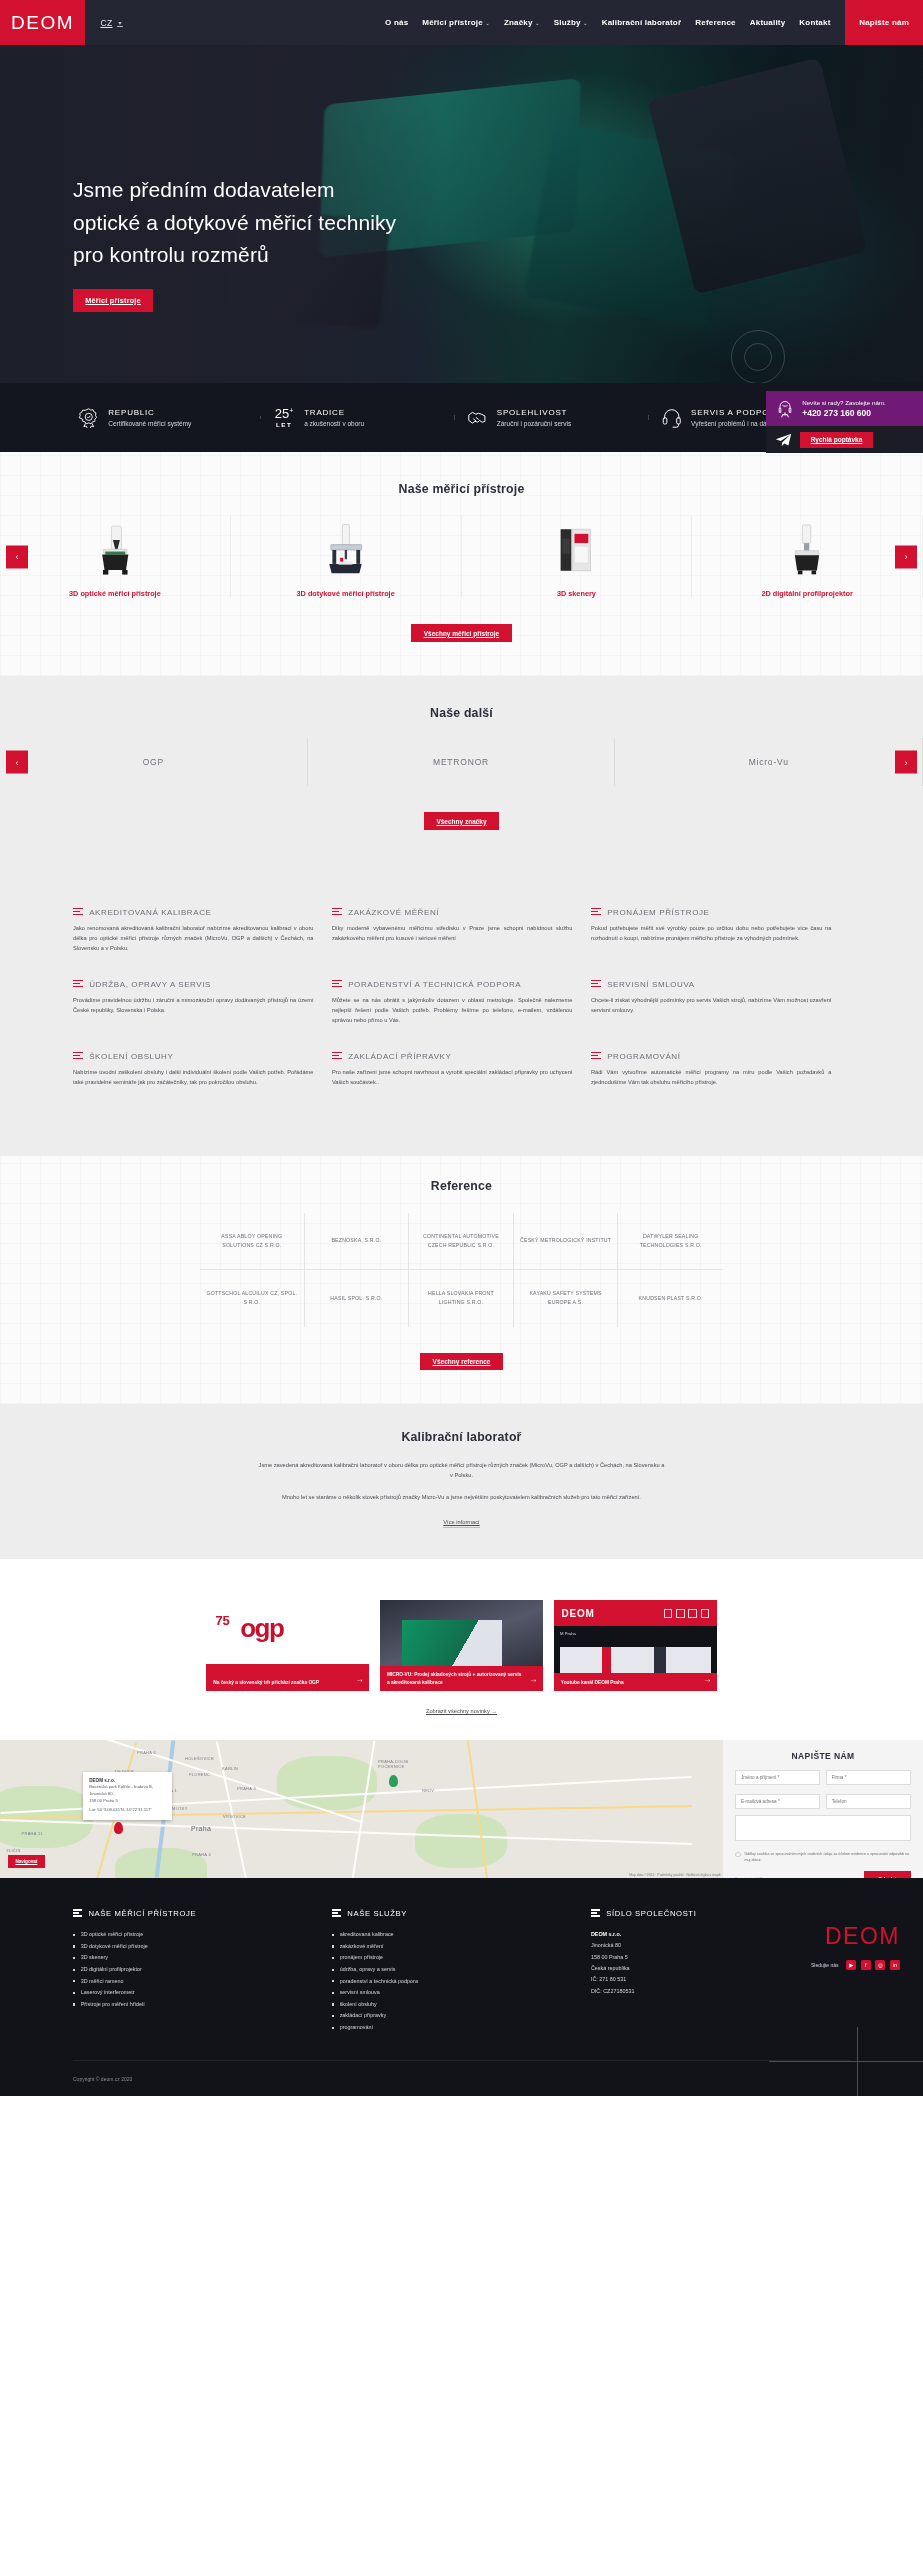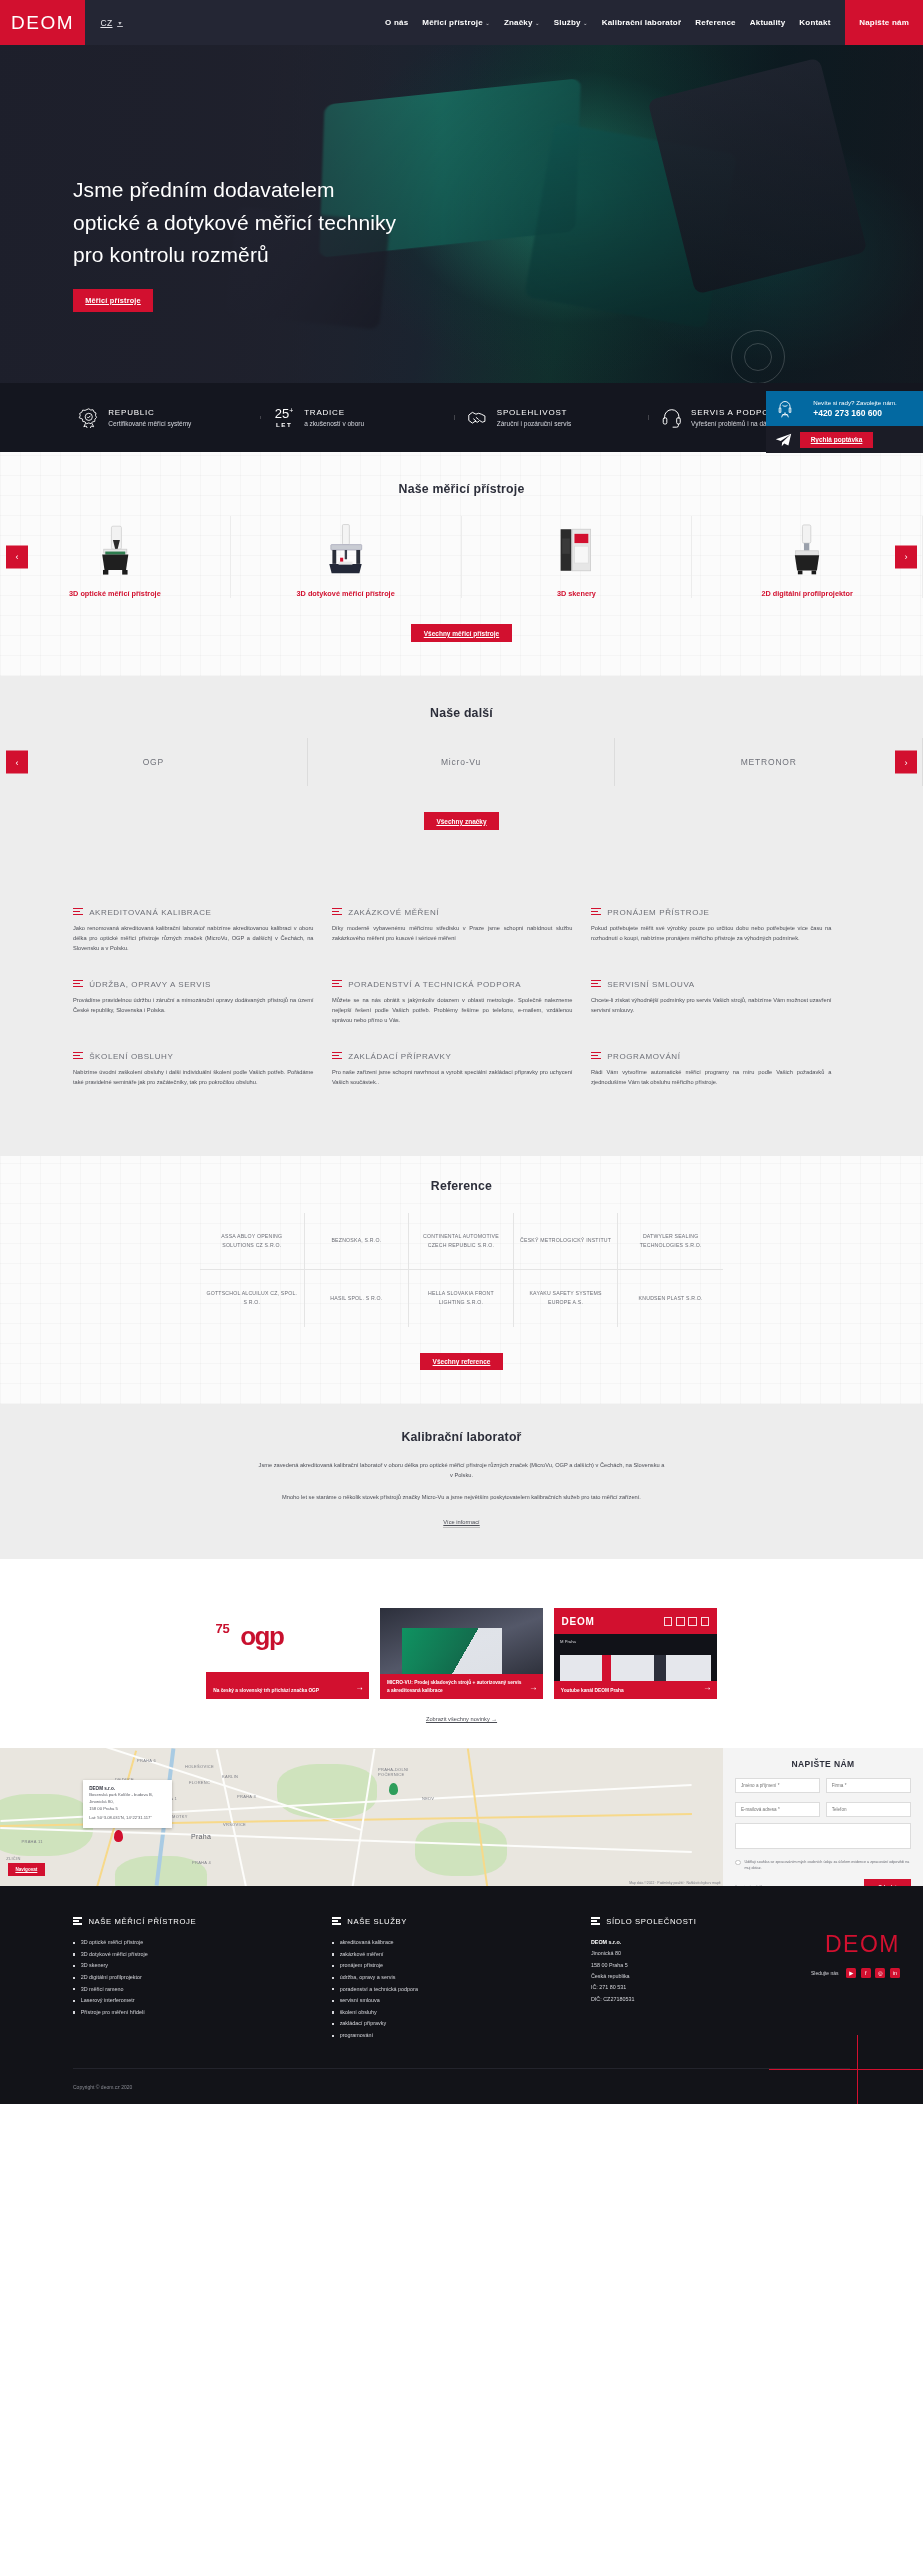"+420 273 160 600" .callout-top { background: #0369a1 -> #701a75; gap: 18px -> 7px }
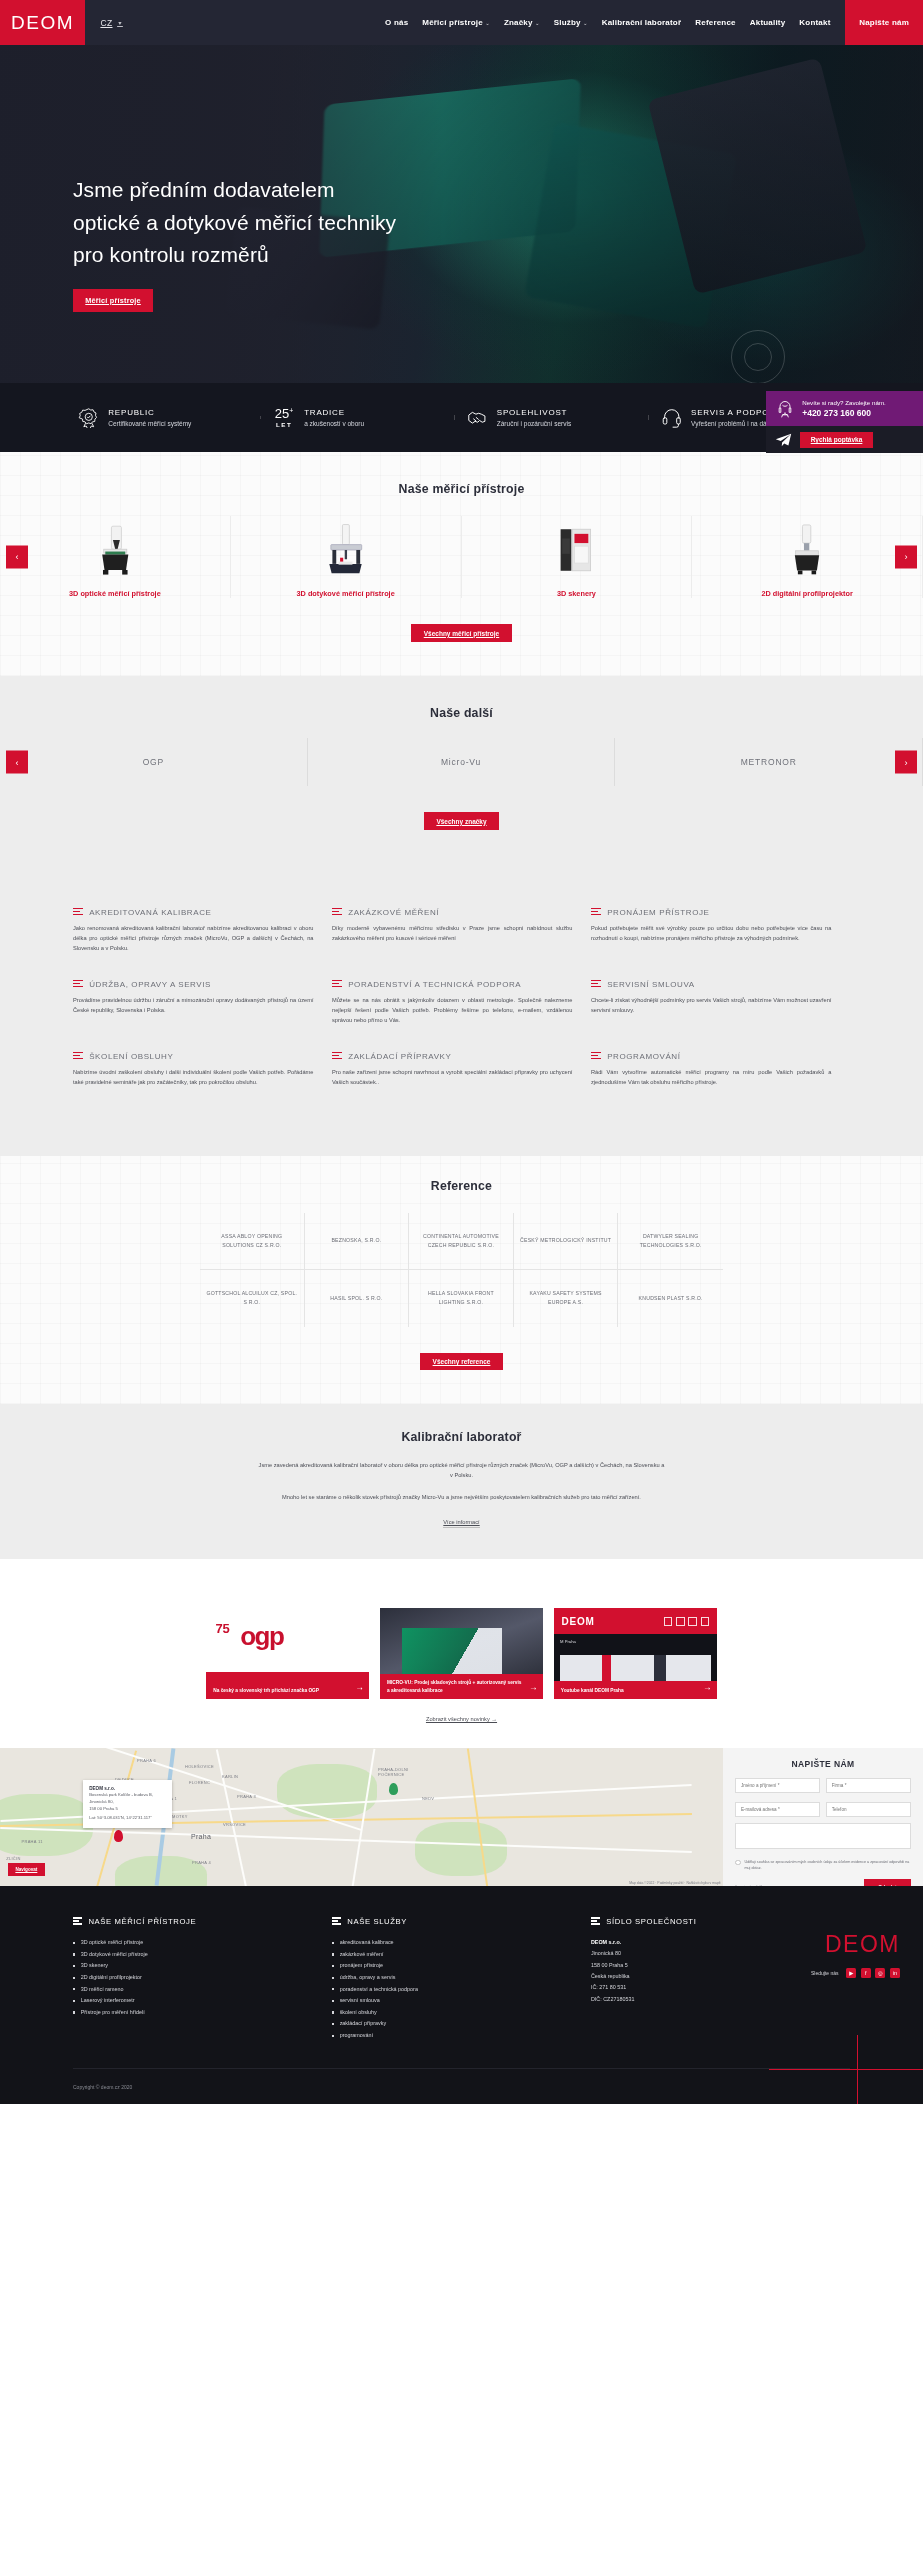"Micro-Vu" div.brand { order: before "METRONOR" -> after "METRONOR" }
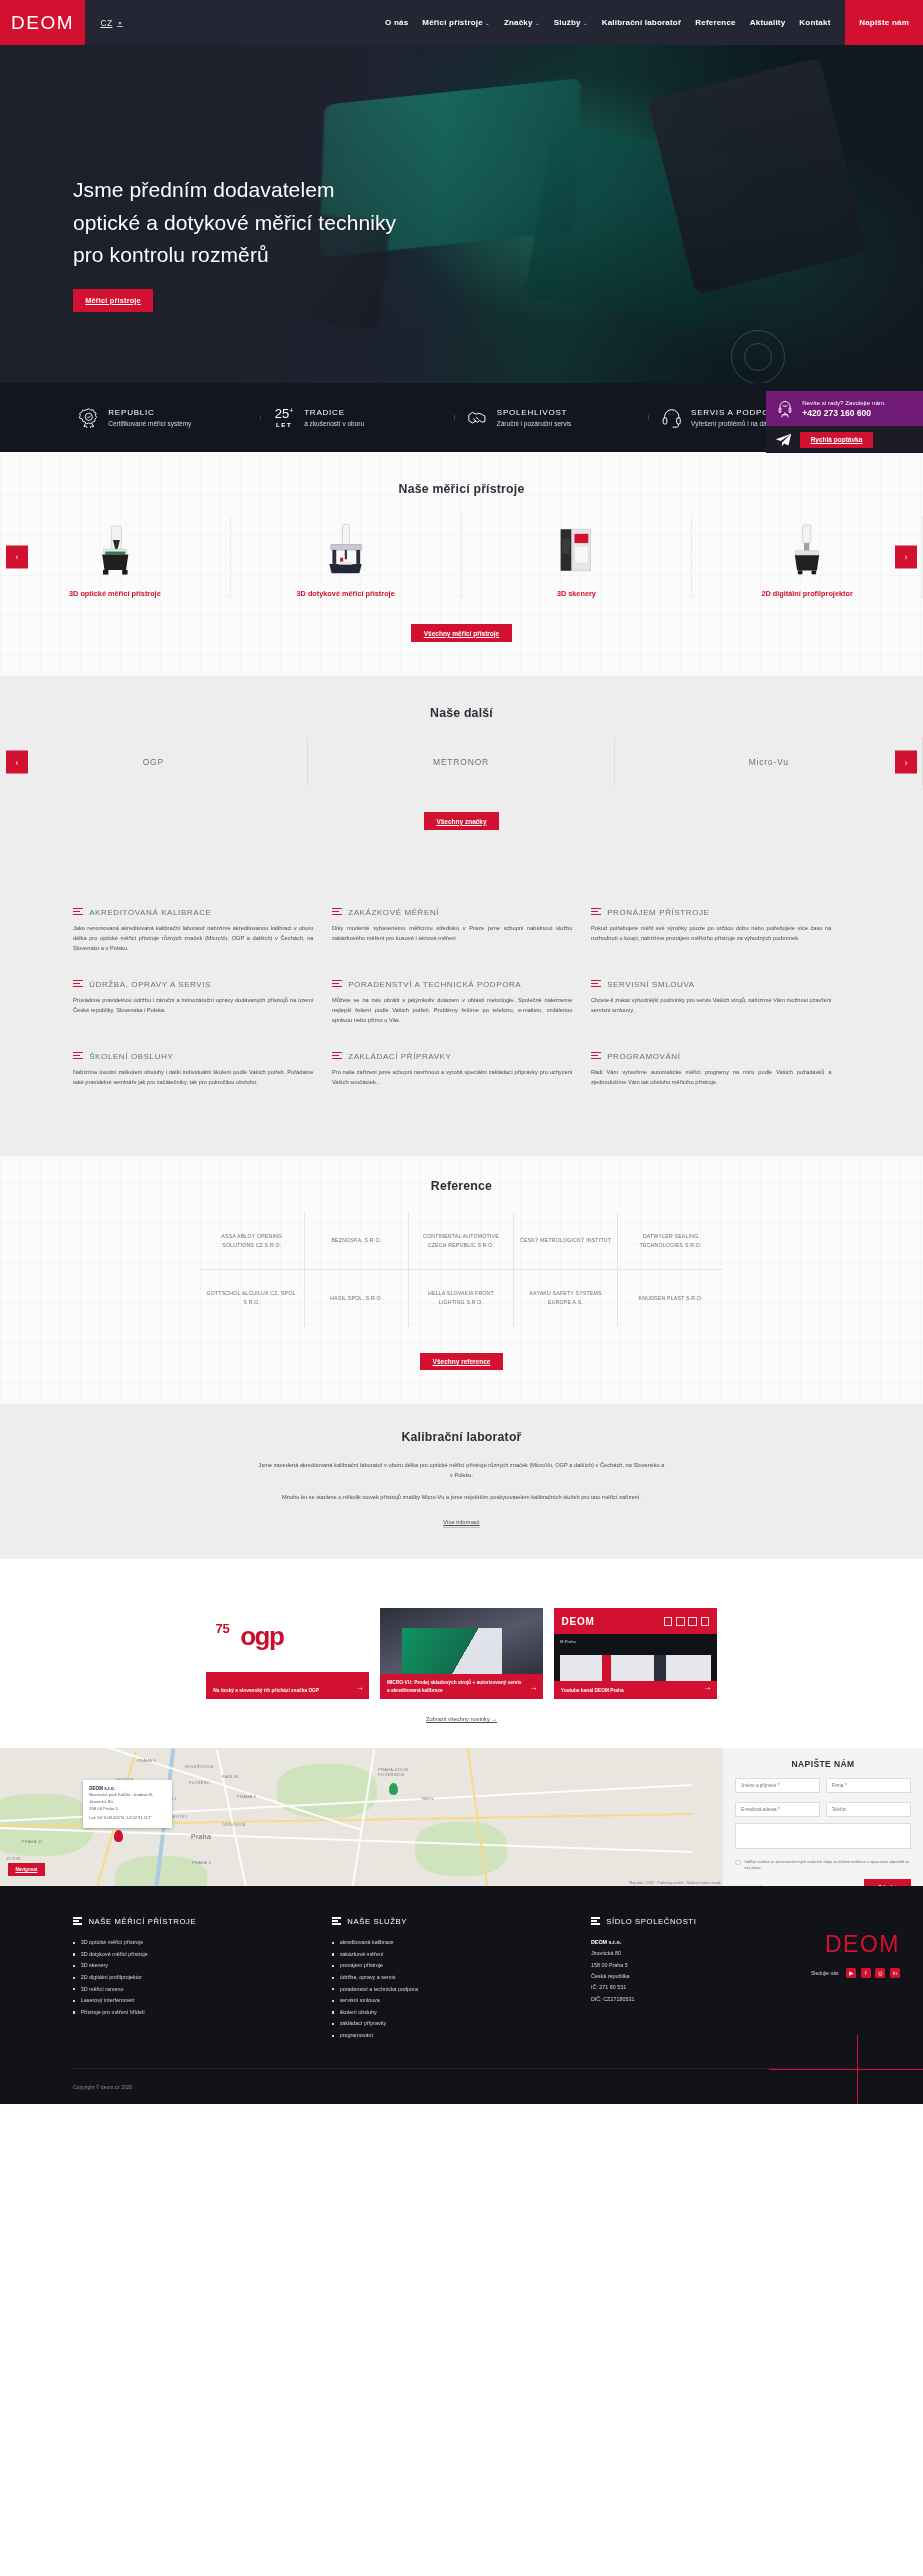"75" .news-card { margin-top: 8px -> none }
